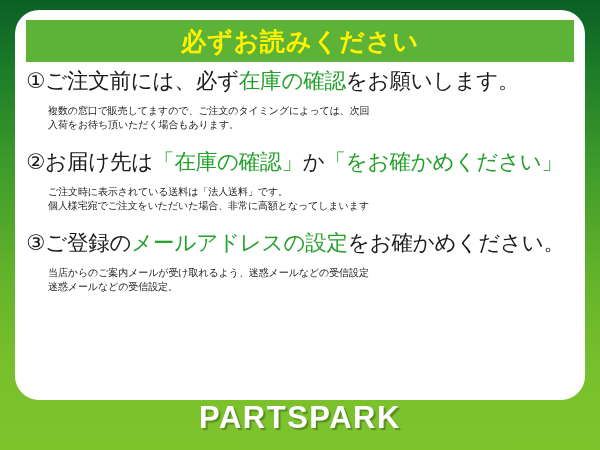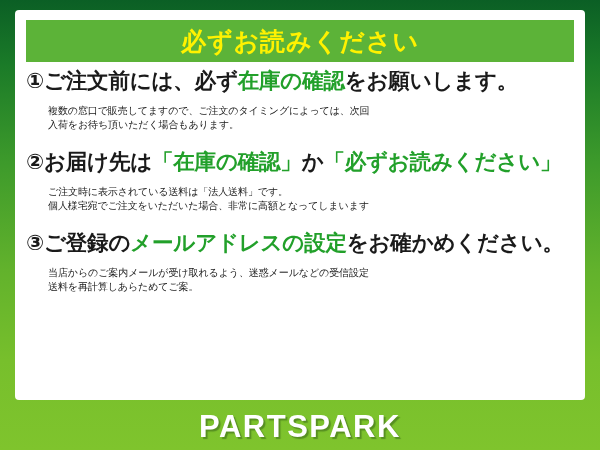"必ずお読みください" .card { border-radius: 4px -> 24px }
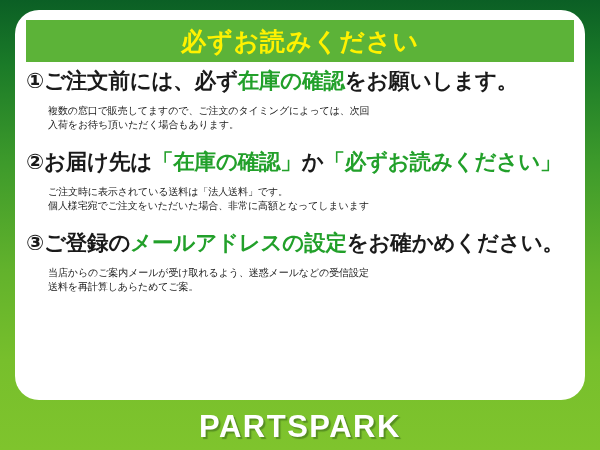"①ご注文前には、必ず在庫の確認をお願いします。" .item-heading { font-weight: bold -> normal }
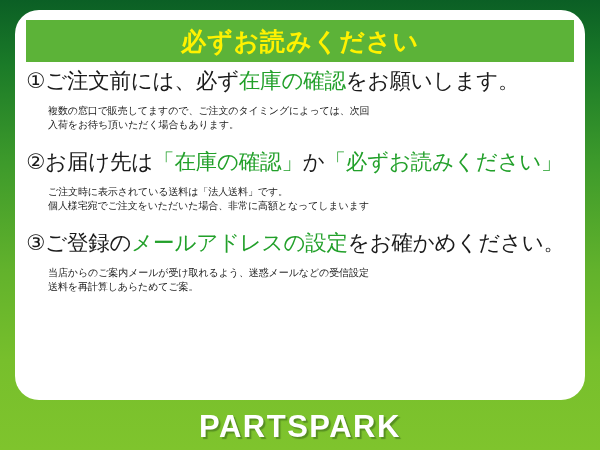"「必ずお読みください」" span.hl { text: 必ずお読み -> をお確かめ }
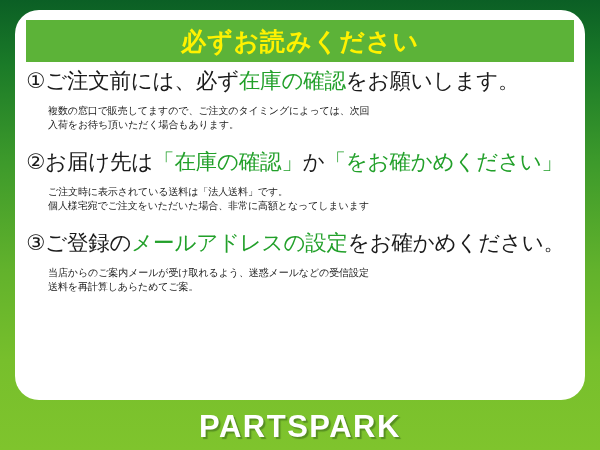"送料を再計算しあらためてご案。" div { text: 送料を再計算しあらためてご案 -> 迷惑メールなどの受信設定 }
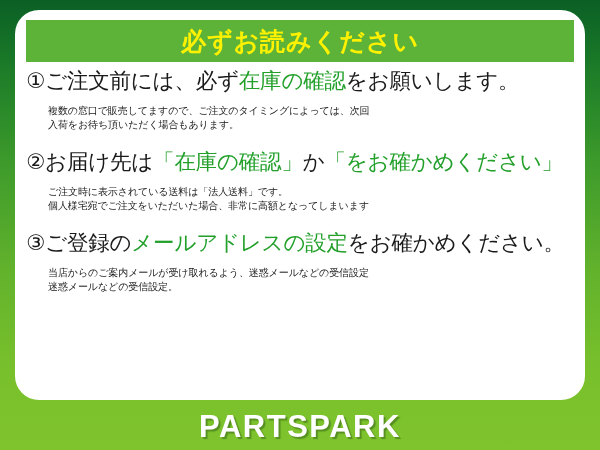"PARTSPARK" .brand { align-items: center -> flex-start }
